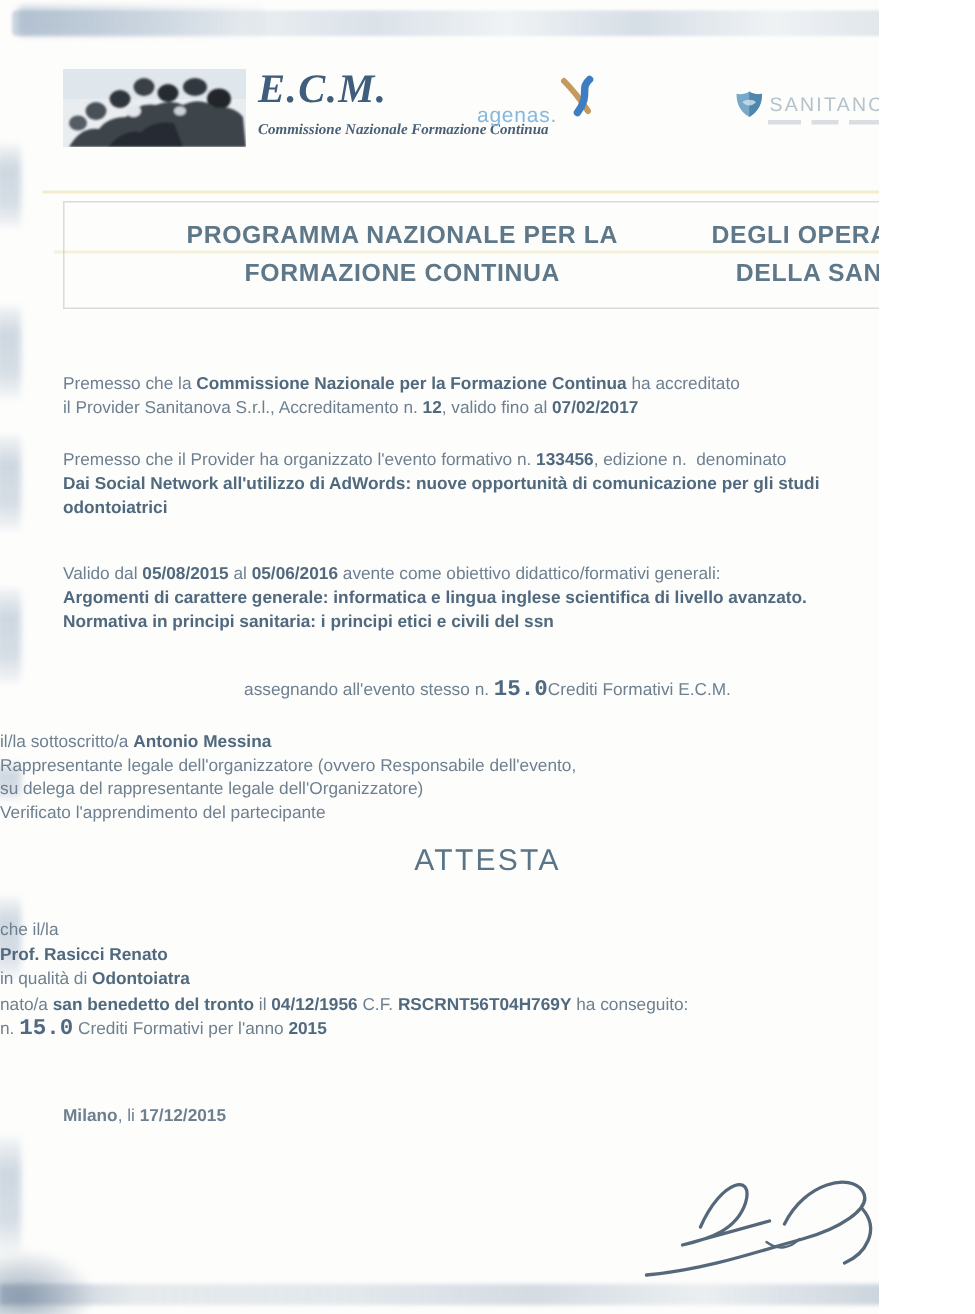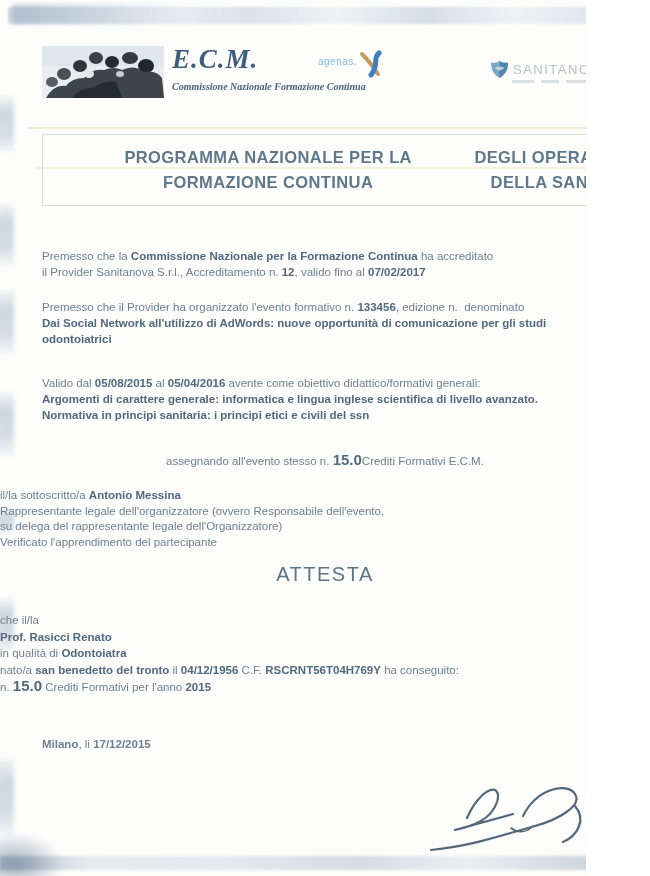"agenas." .agenas-text { font-size: 10px -> 14px; margin-top: 6px -> 18px }
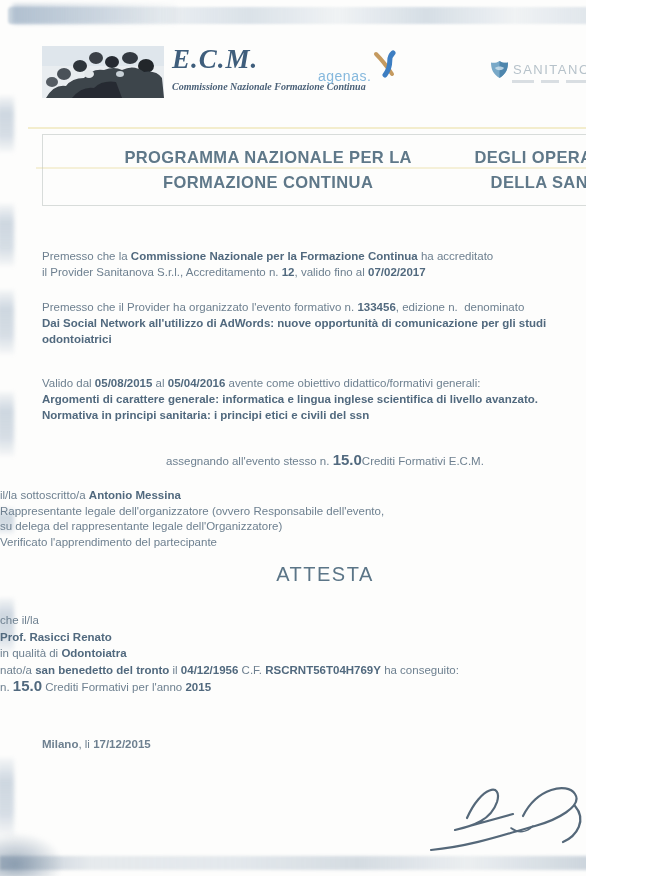"05/04/2016" b { text: 05/04/2016 -> 05/06/2016 }
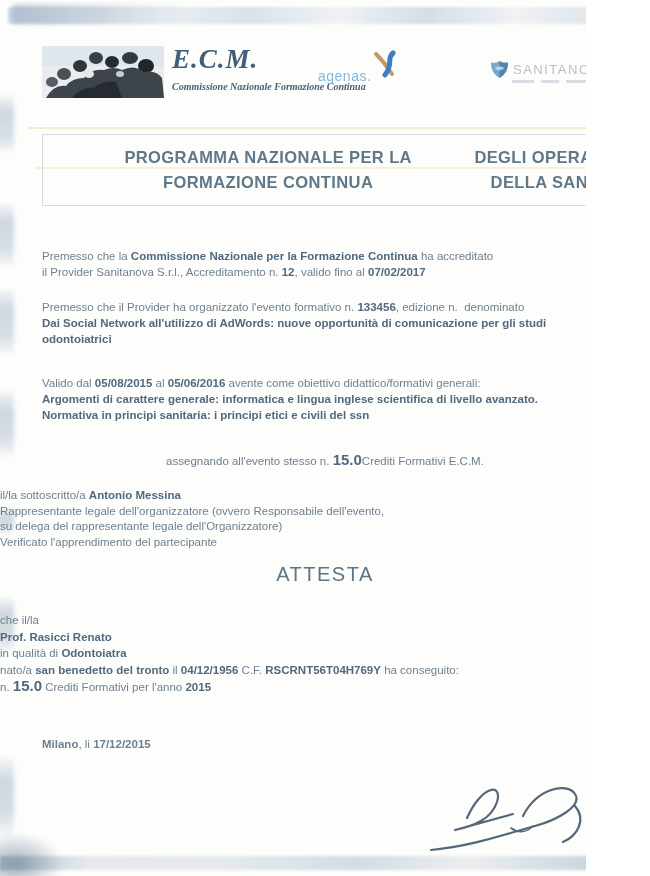"15.0" .big { font-family: none -> Liberation Mono, monospace }
